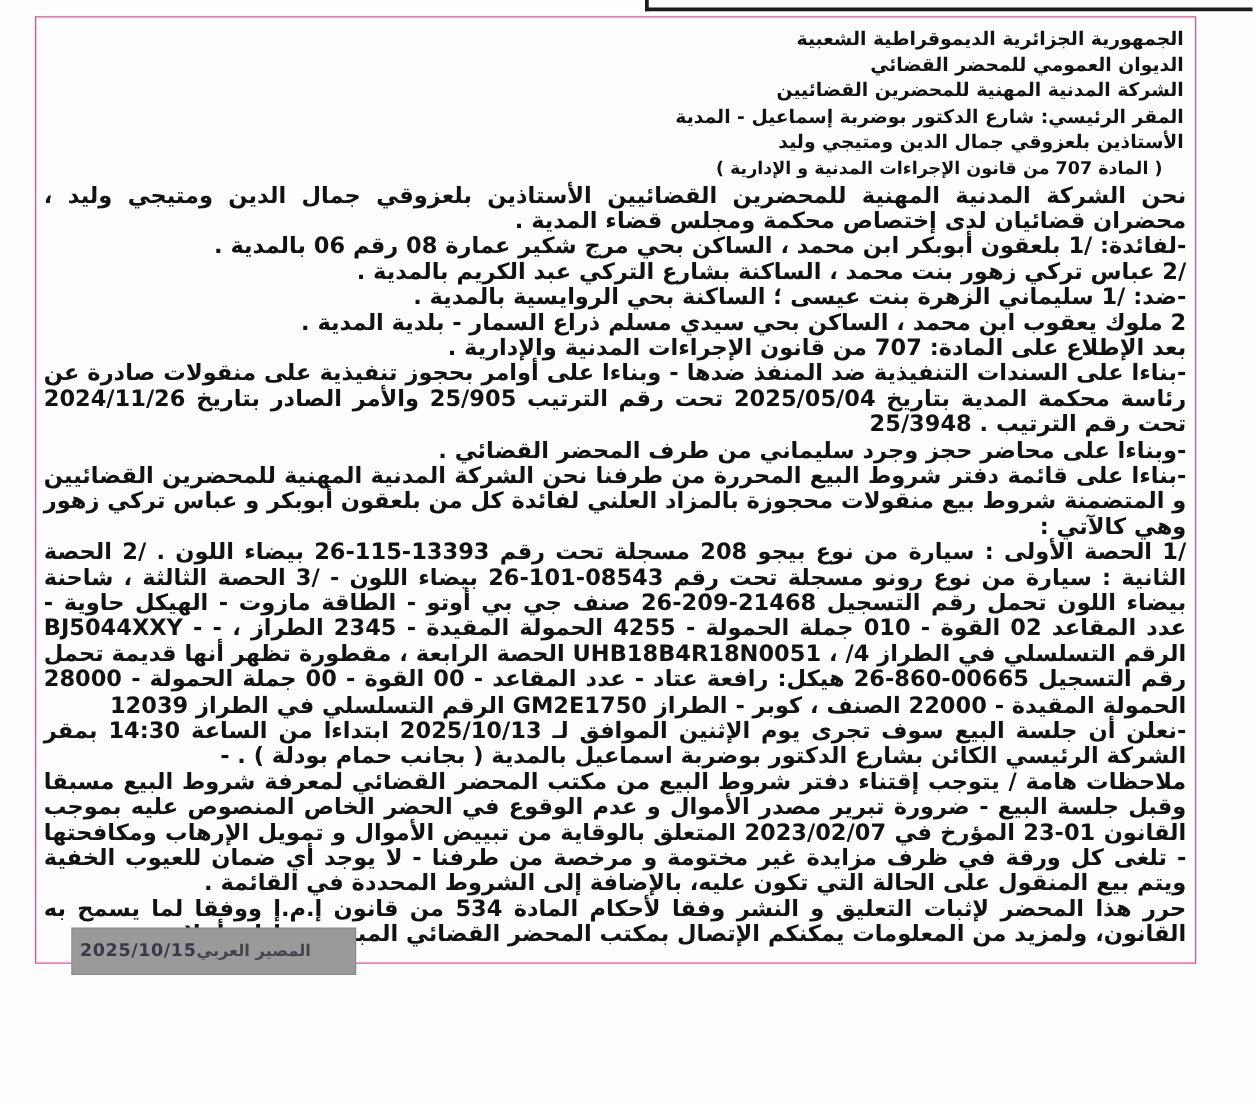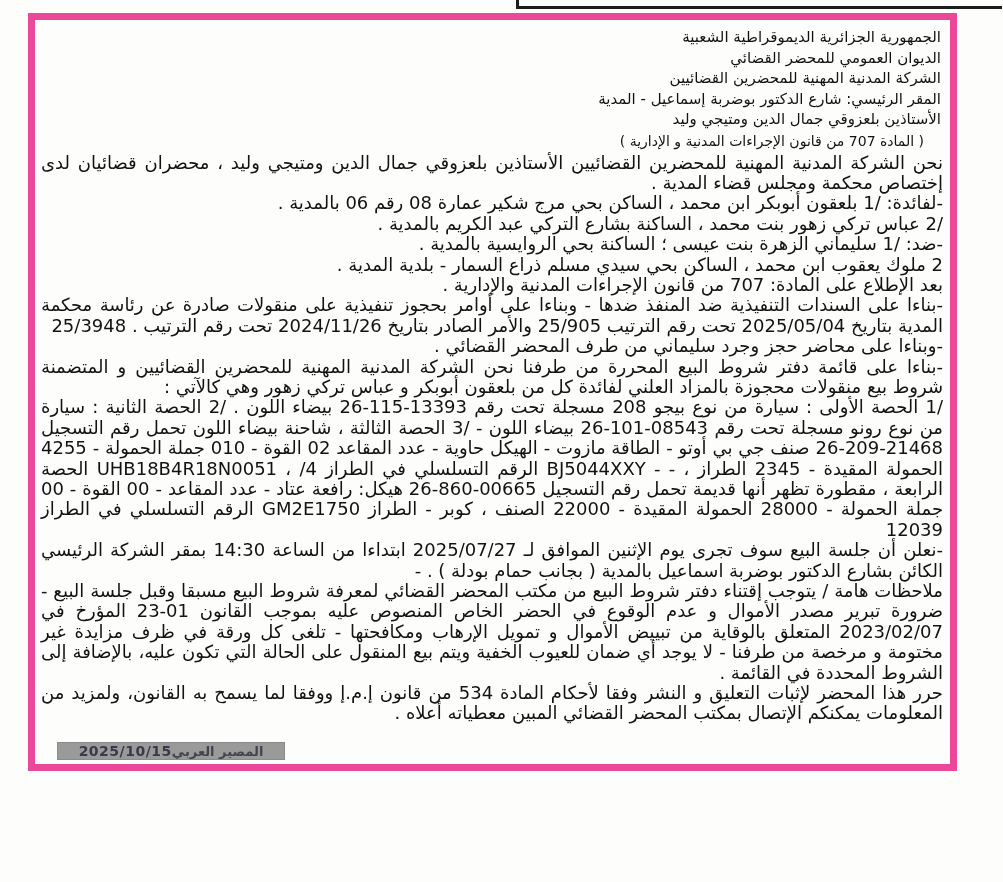"الجمهورية الجزائرية الديموقراطية الشعبية" .doc-box { border: 7px solid #ec4899 -> 1px solid #ec4899; font-weight: normal -> bold }
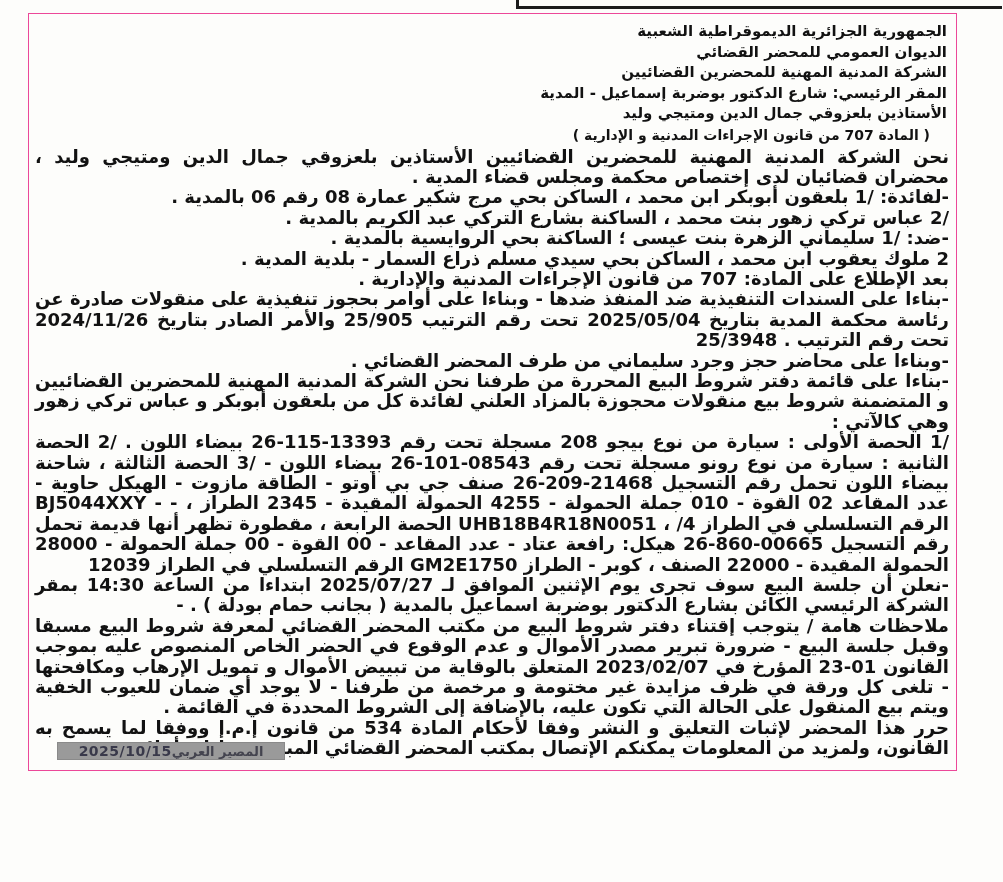"-نعلن أن جلسة البيع سوف" p { text: 2025/07/27 -> 2025/10/13 }
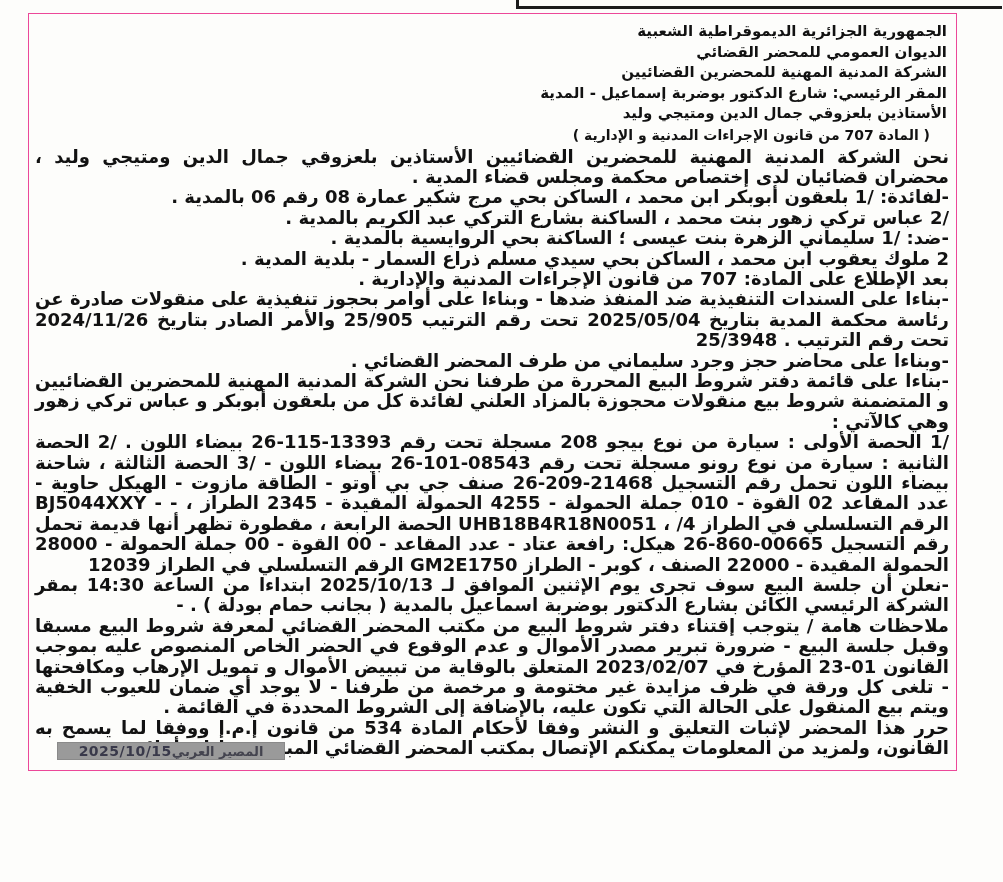"2025/10/15" .stamp { height: 16px -> 36px; justify-content: center -> flex-start }
